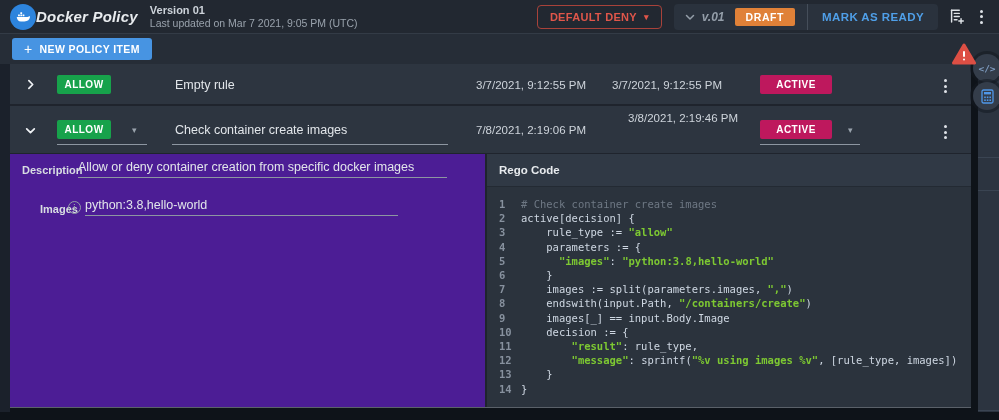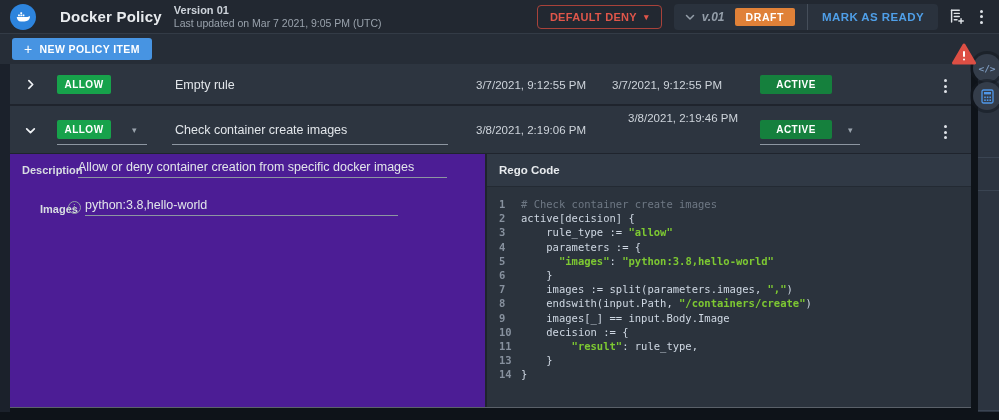"Docker Policy" .app-title { font-style: none -> italic; margin-left: 24px -> 0 }
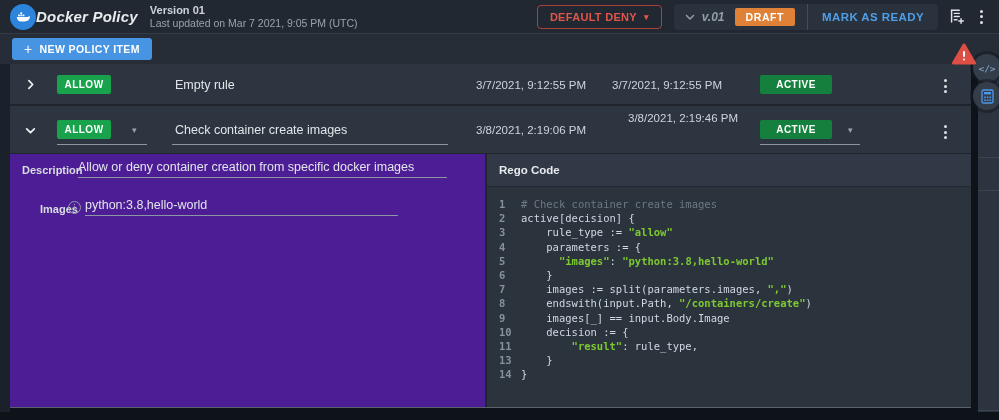"ACTIVE" .badge-active { background: #15803d -> #be185d }
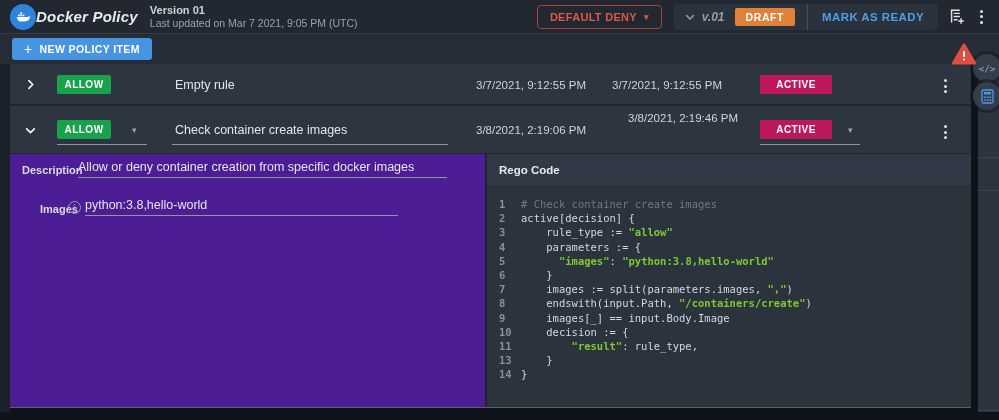"3/8/2021, 2:19:06 PM" span.date { text: 3/8/2021 -> 7/8/2021 }
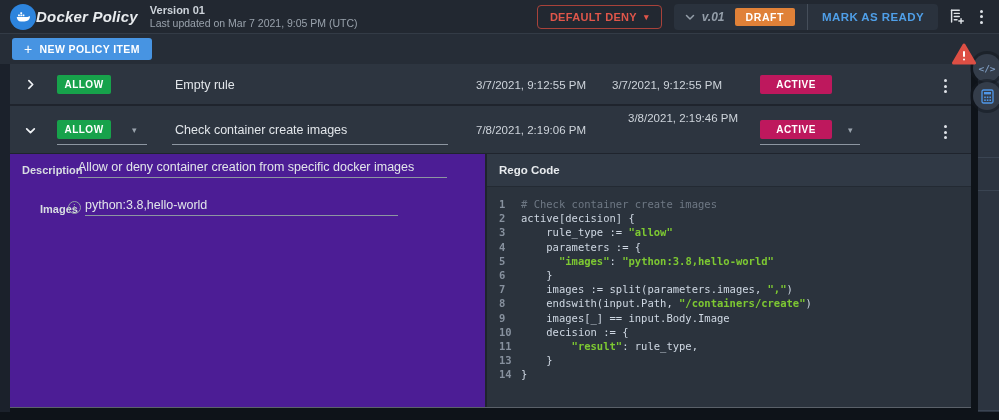"12" div.cl { html: none -> <div> <span>12</span> <span><span> </span><span>"message"</span><span>: sprintf(</span><span>"%v using images %v"</span><span>, [rule_type, images])</span></span> </div> }
